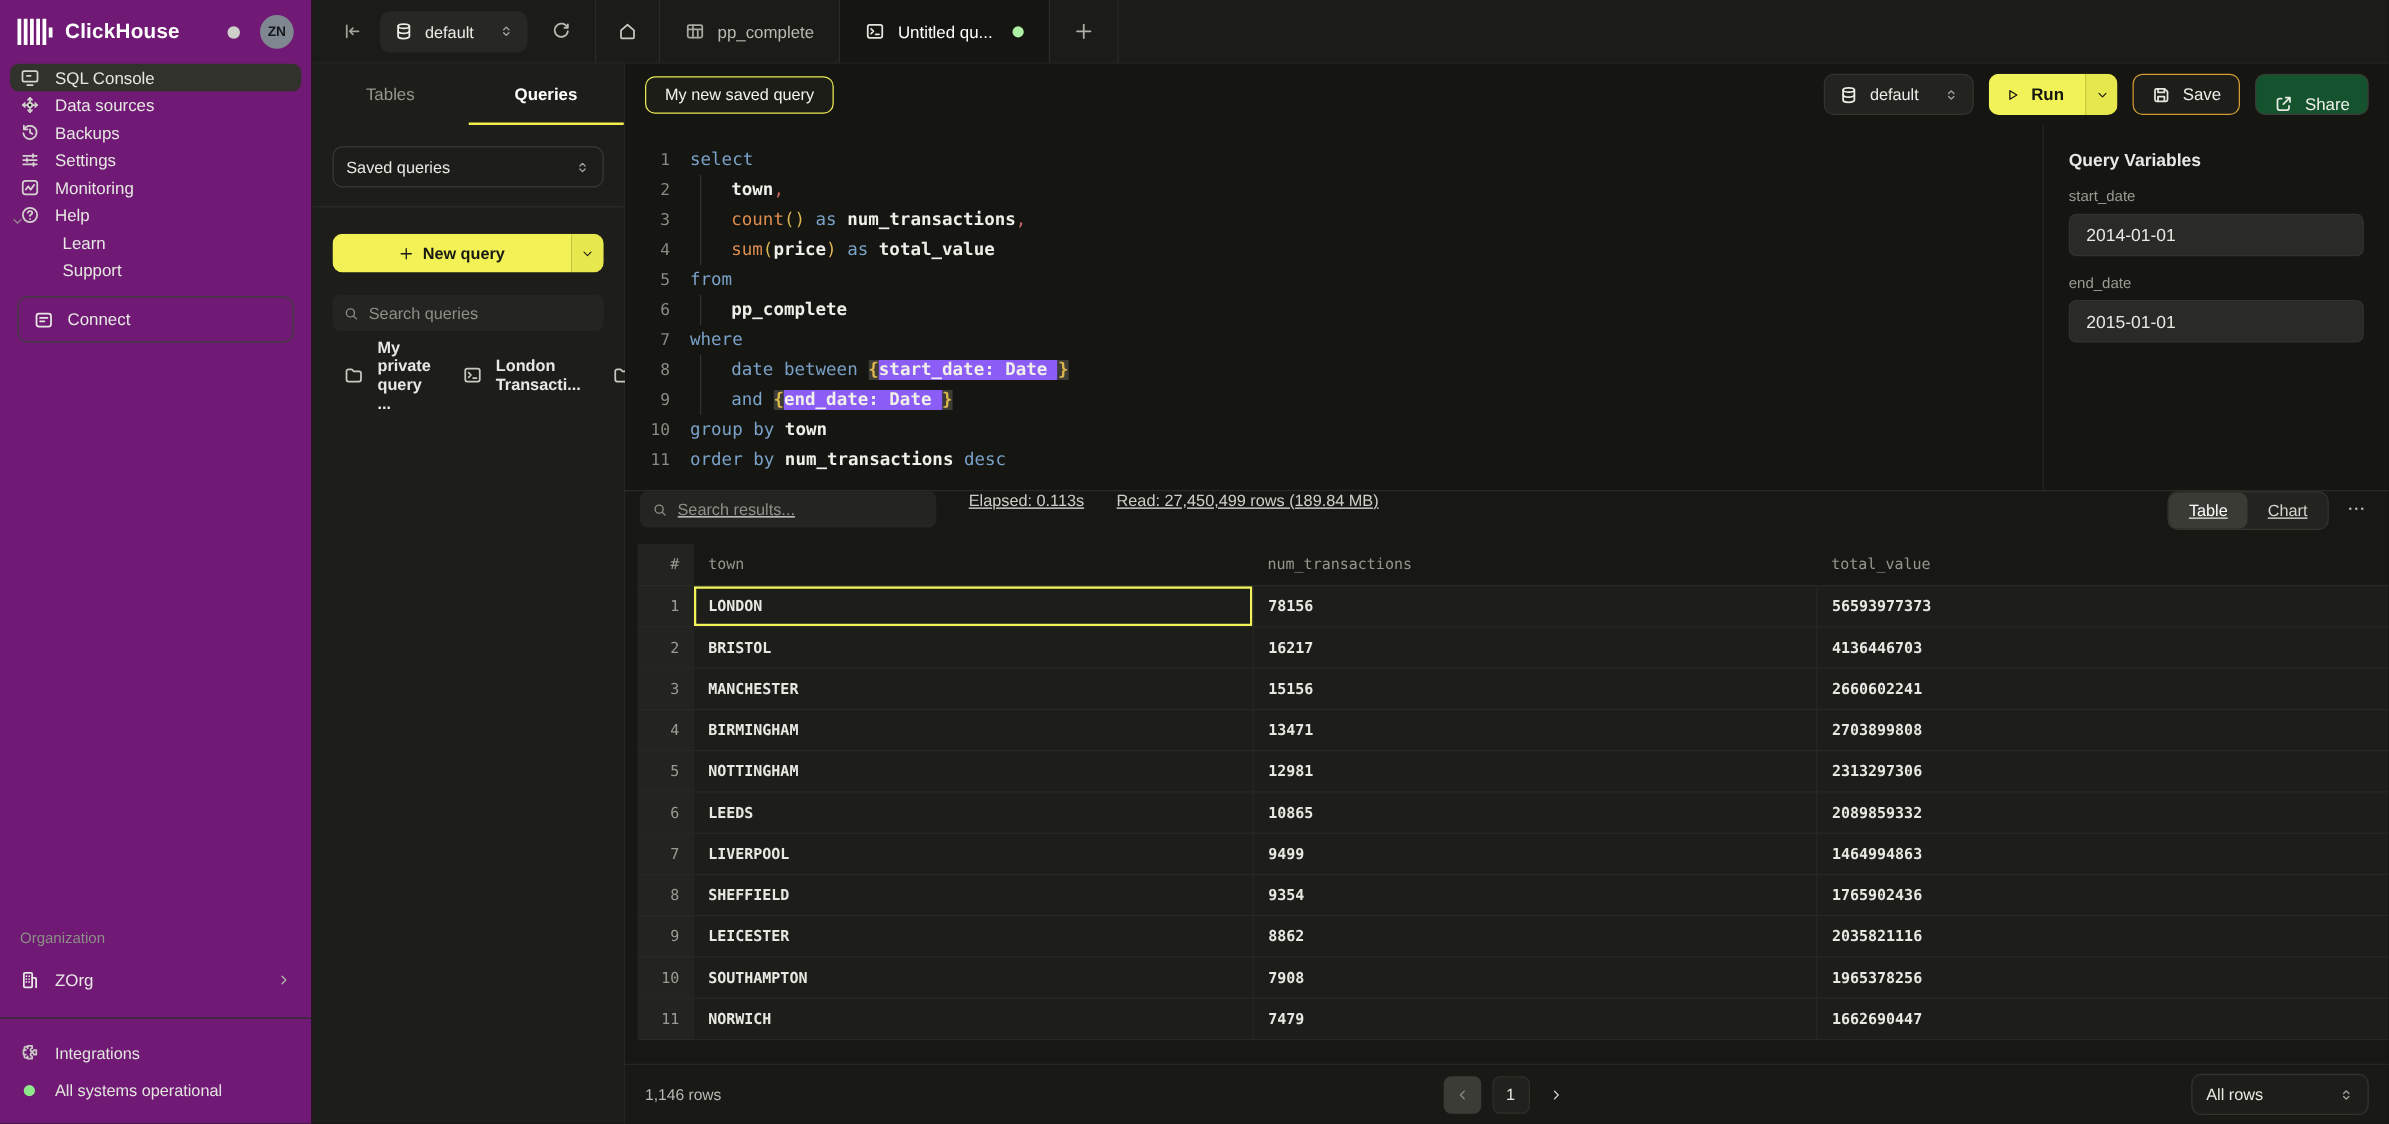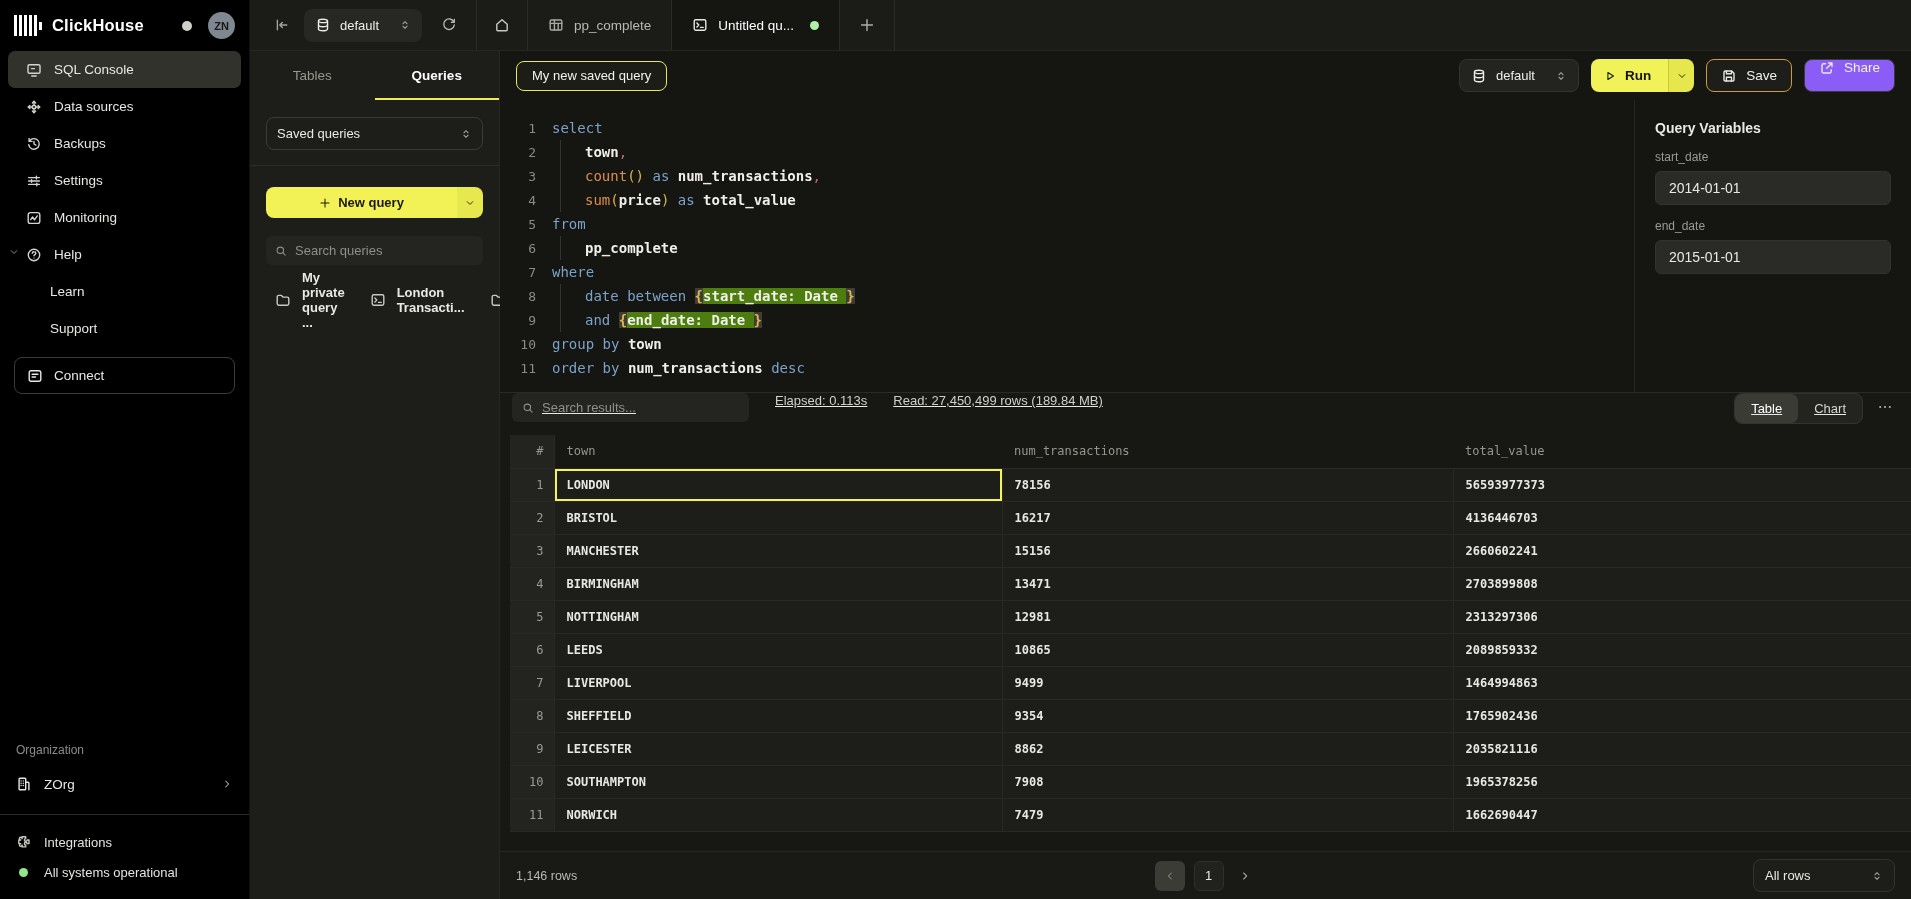"ClickHouse" .sidebar { background: #000000 -> #701a75 }
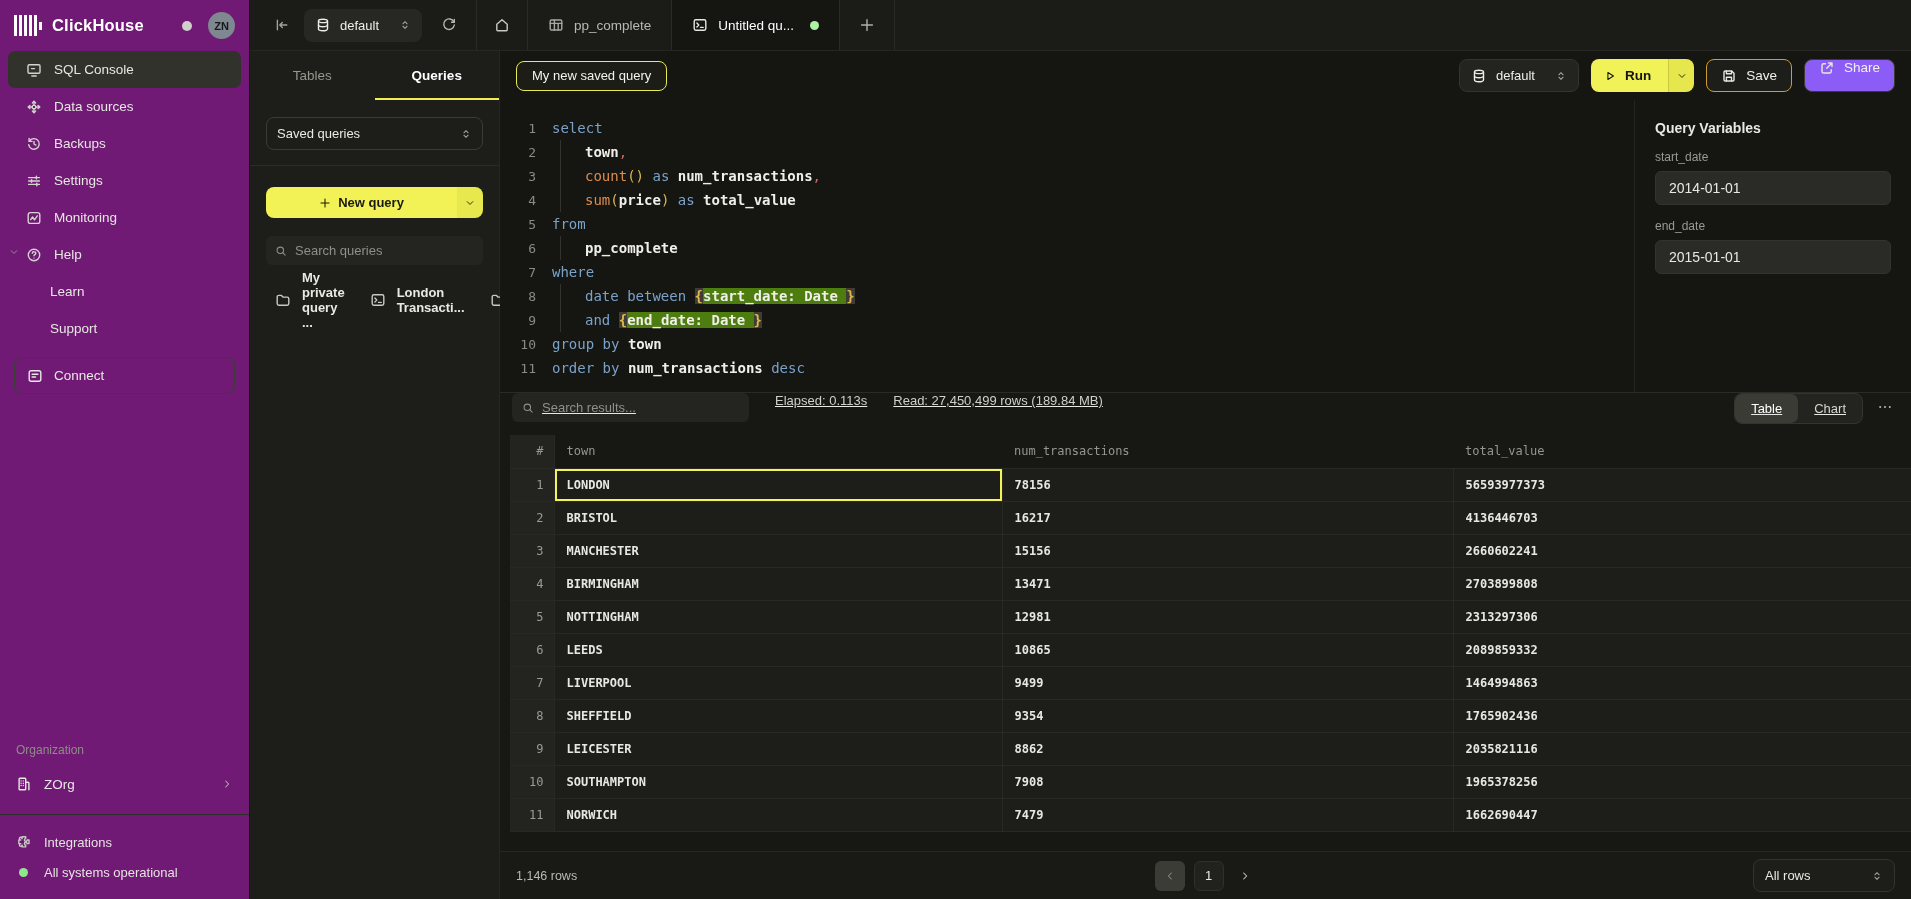"SQL Console" .nav-item { height: 37px -> 22px; padding: 0 8px 0 18px -> 0 8px 0 8px }
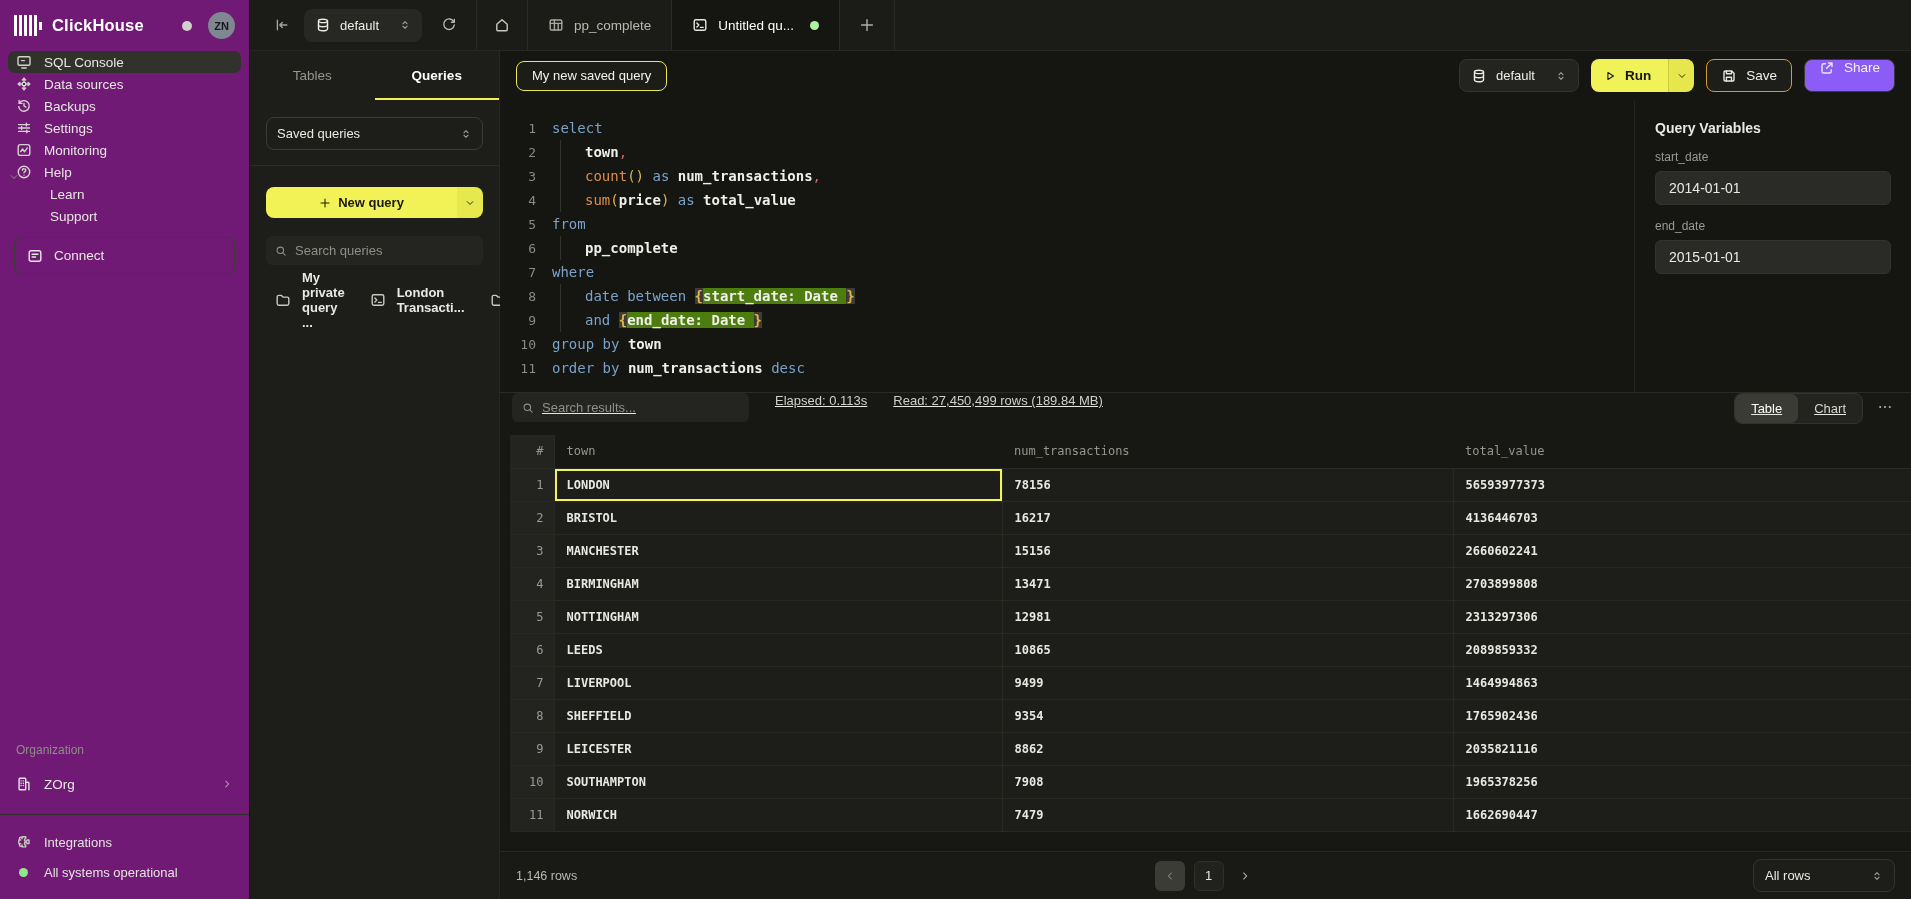"Share" .share-btn { align-items: flex-start -> flex-end; background: #8b5cf6 -> #14532d }
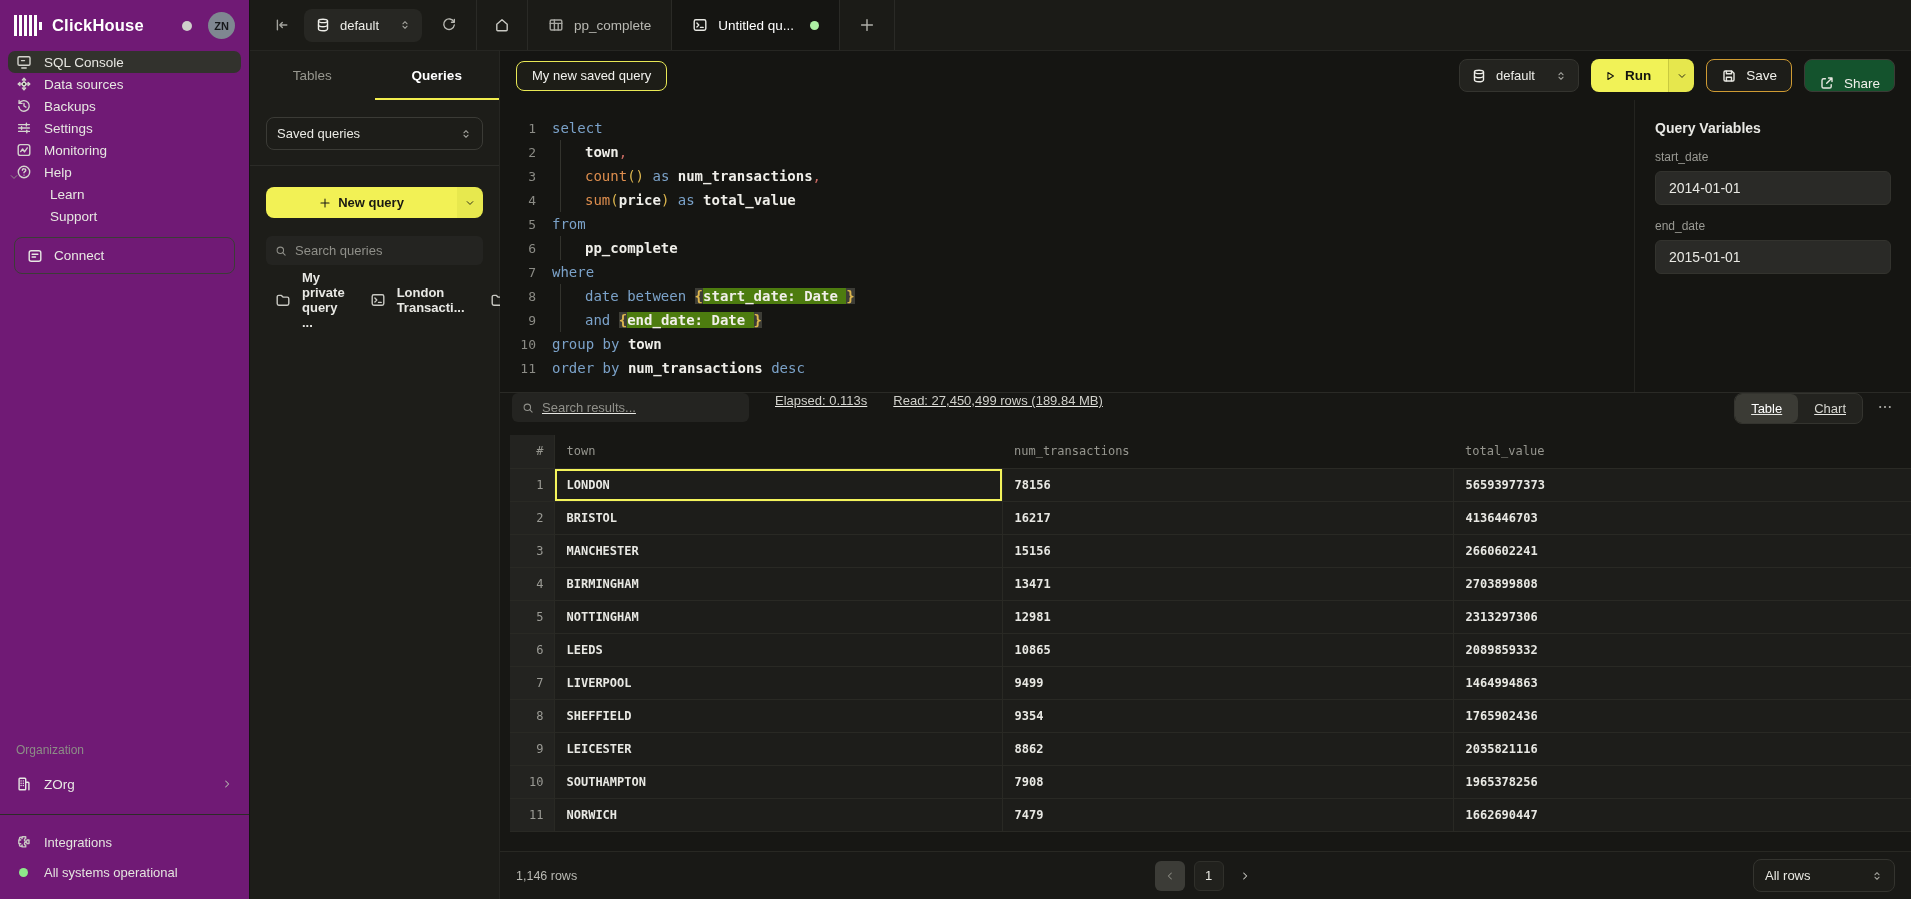"start_date: Date" .tk.vt { background: #4d7c0f -> #8b5cf6 }
